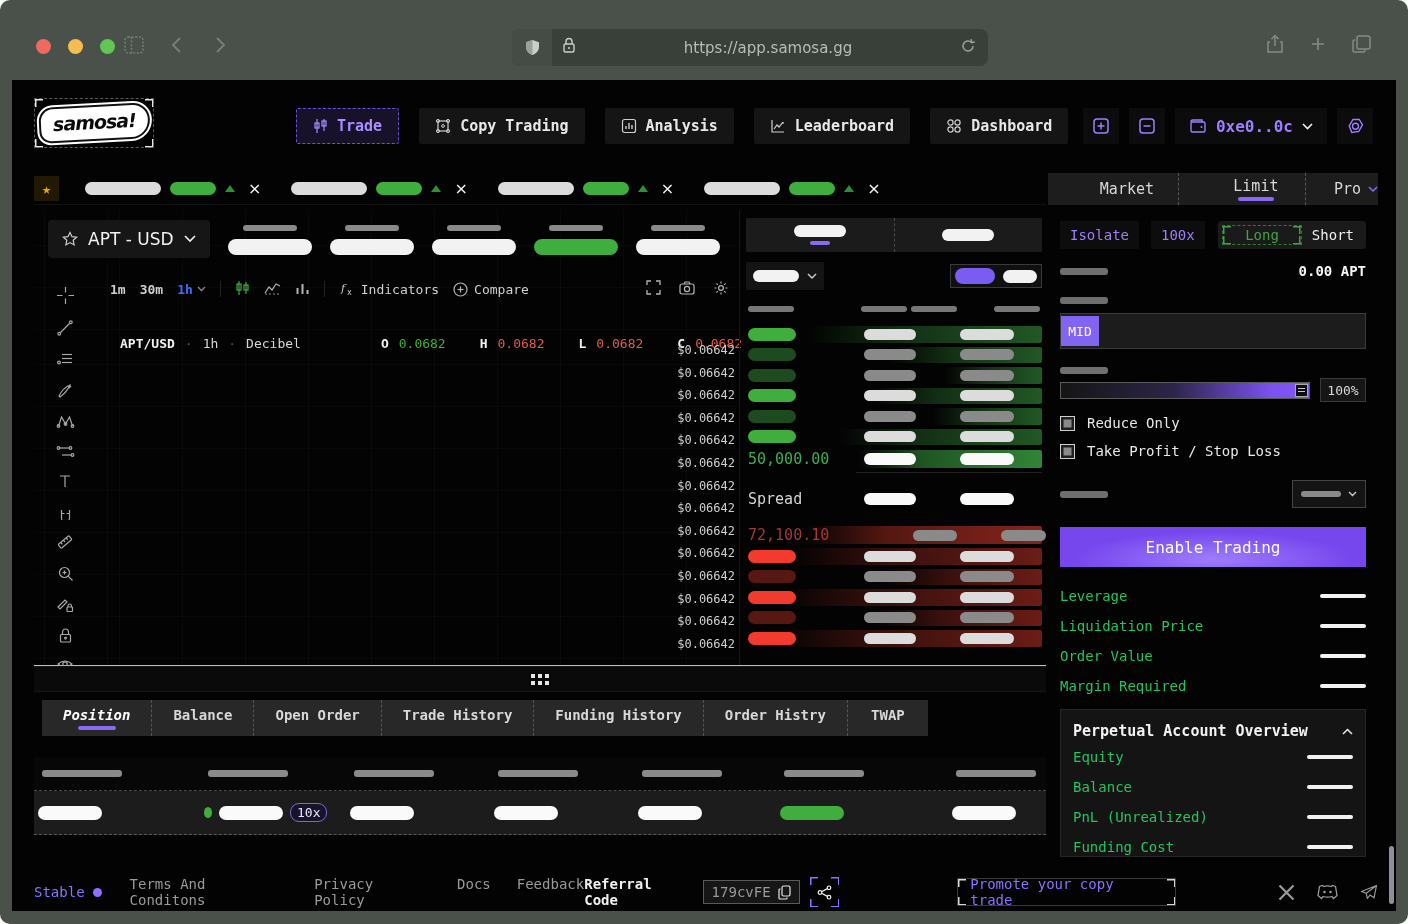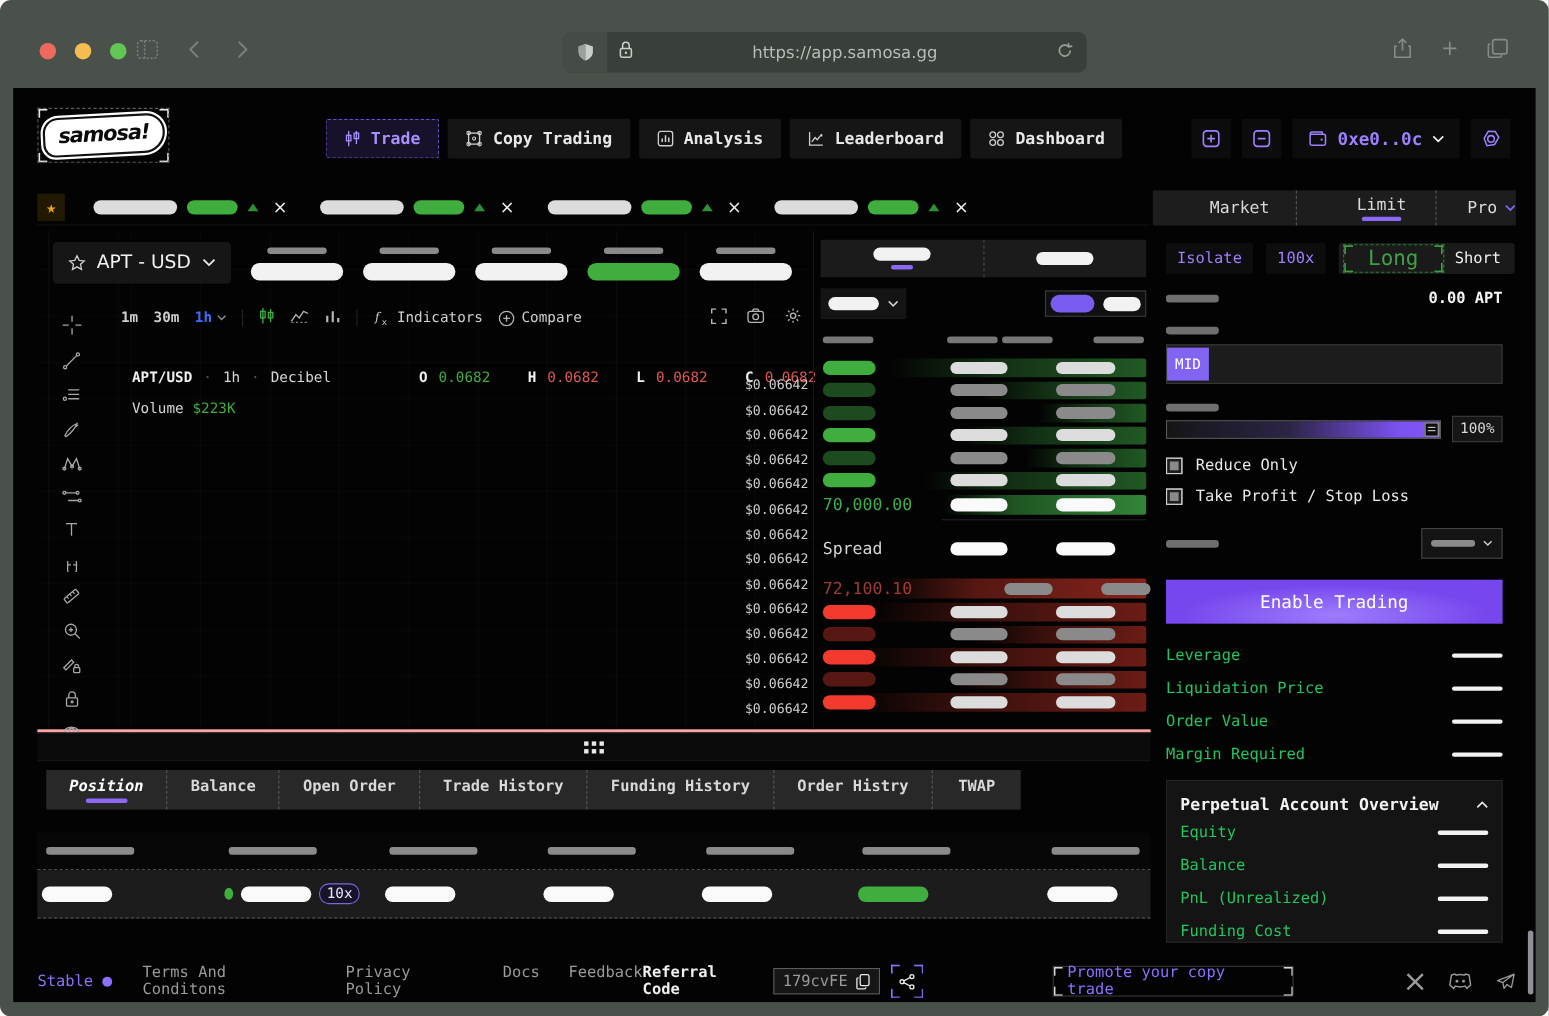"Trade" .nav { gap: 8px -> 20px }
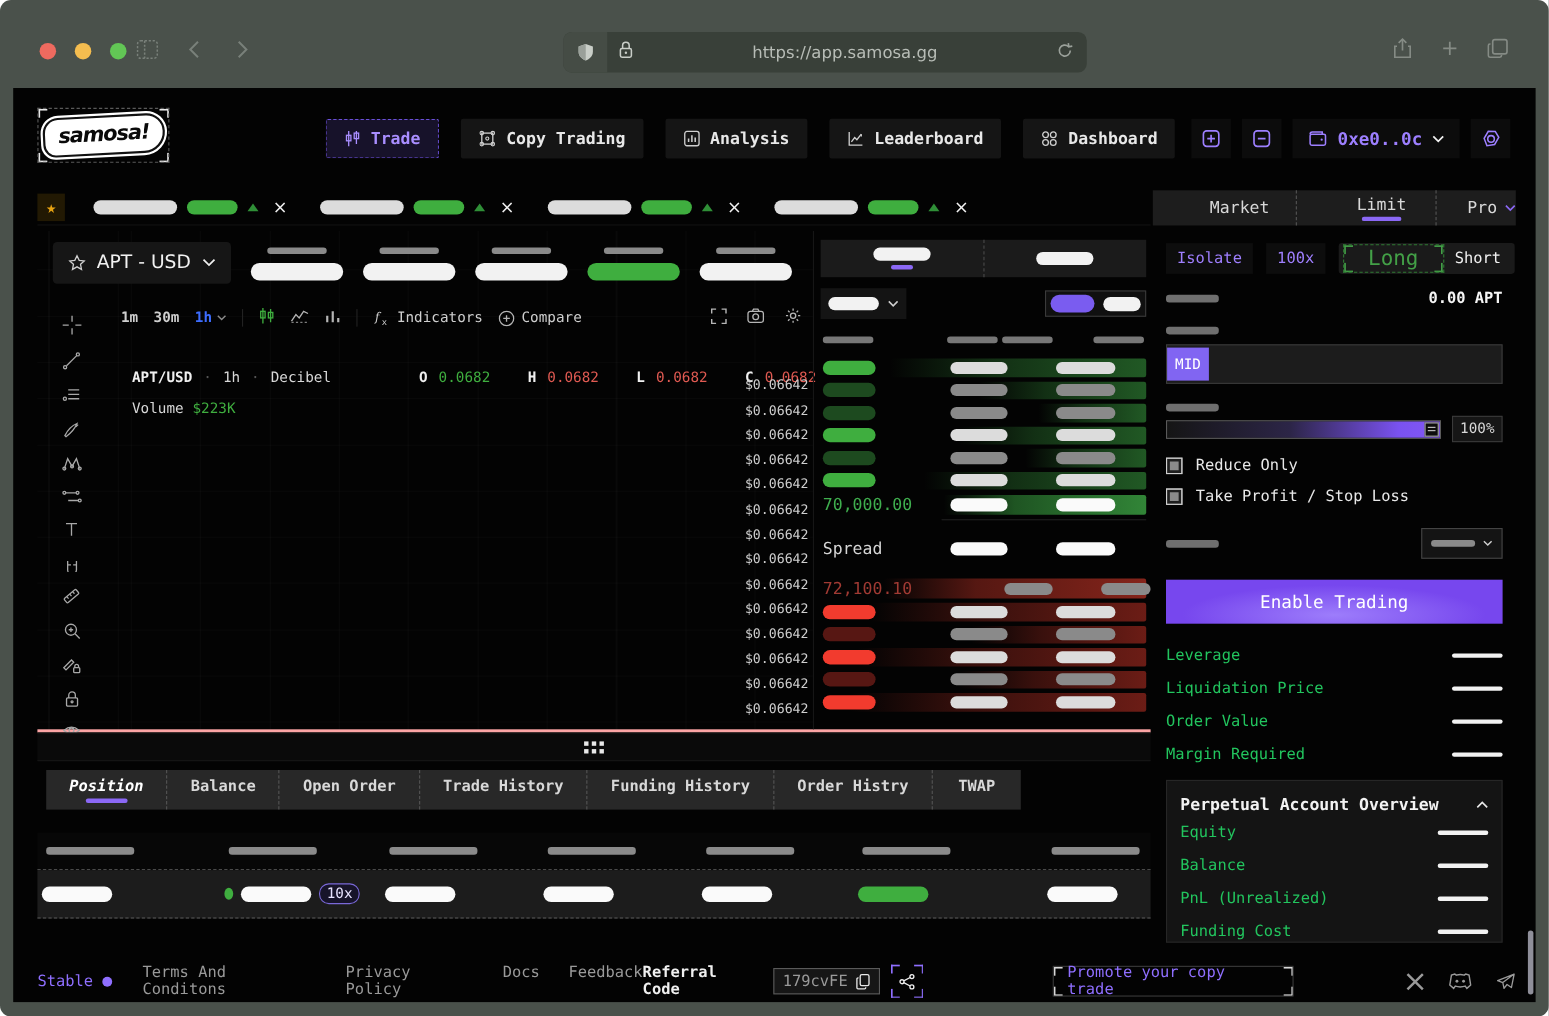"APT - USD" .main-left { border-bottom: 3px solid #fca5a5 -> 1px solid #fca5a5 }
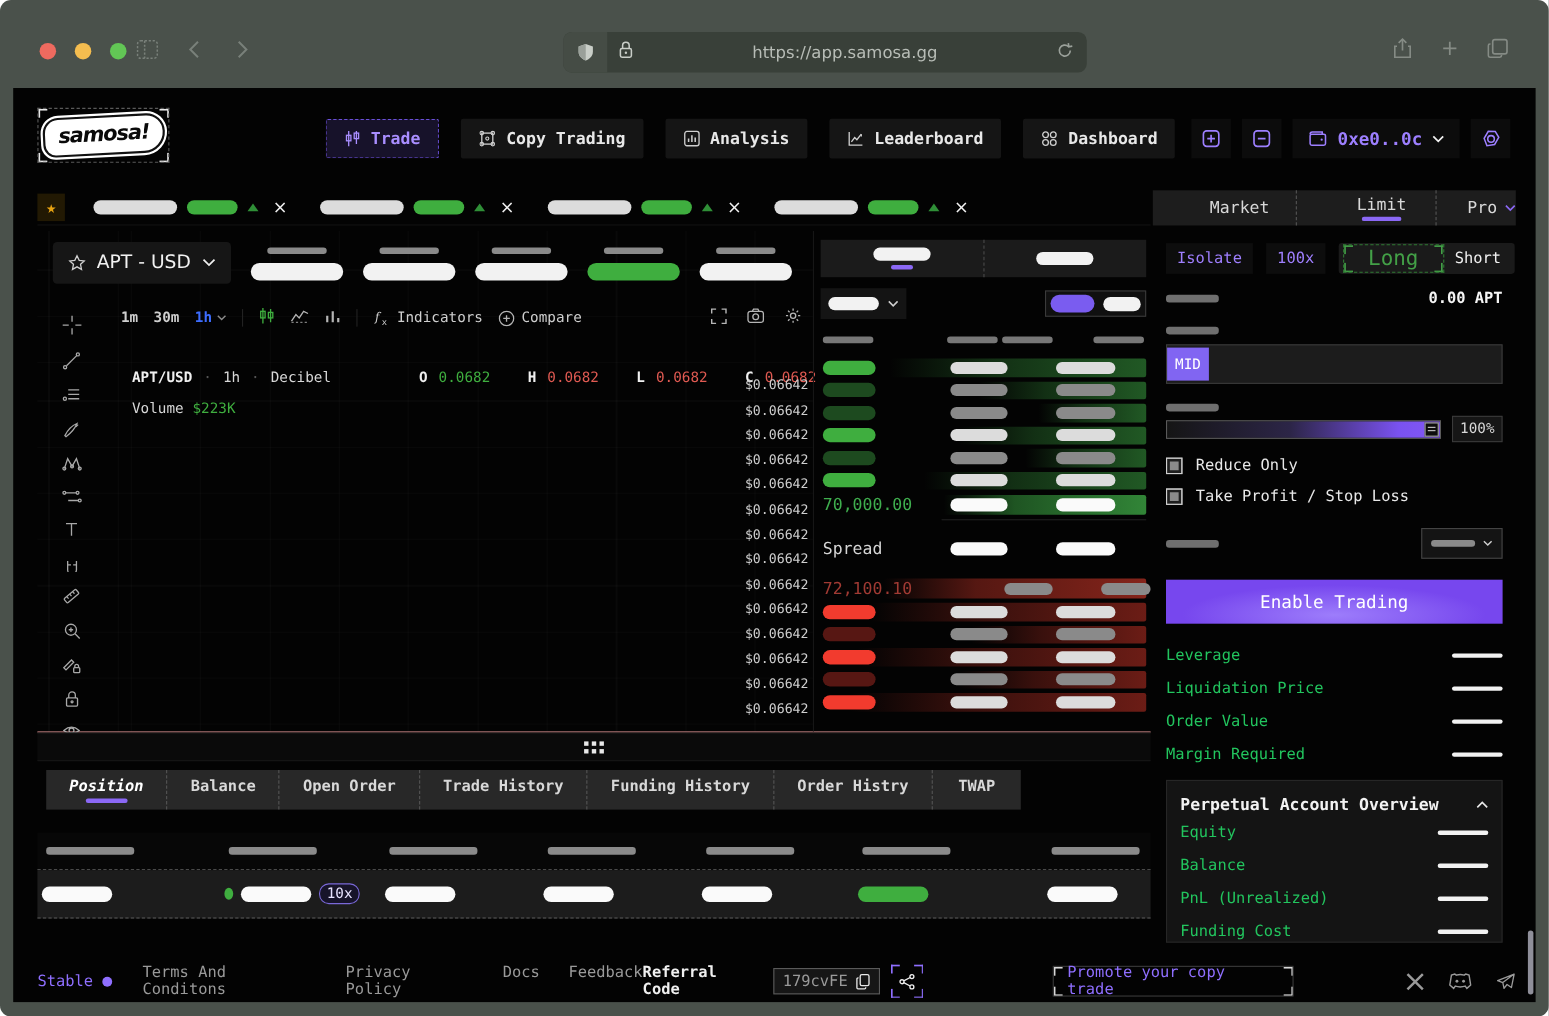"Long" .ls-long { font-size: 19px -> 14px }
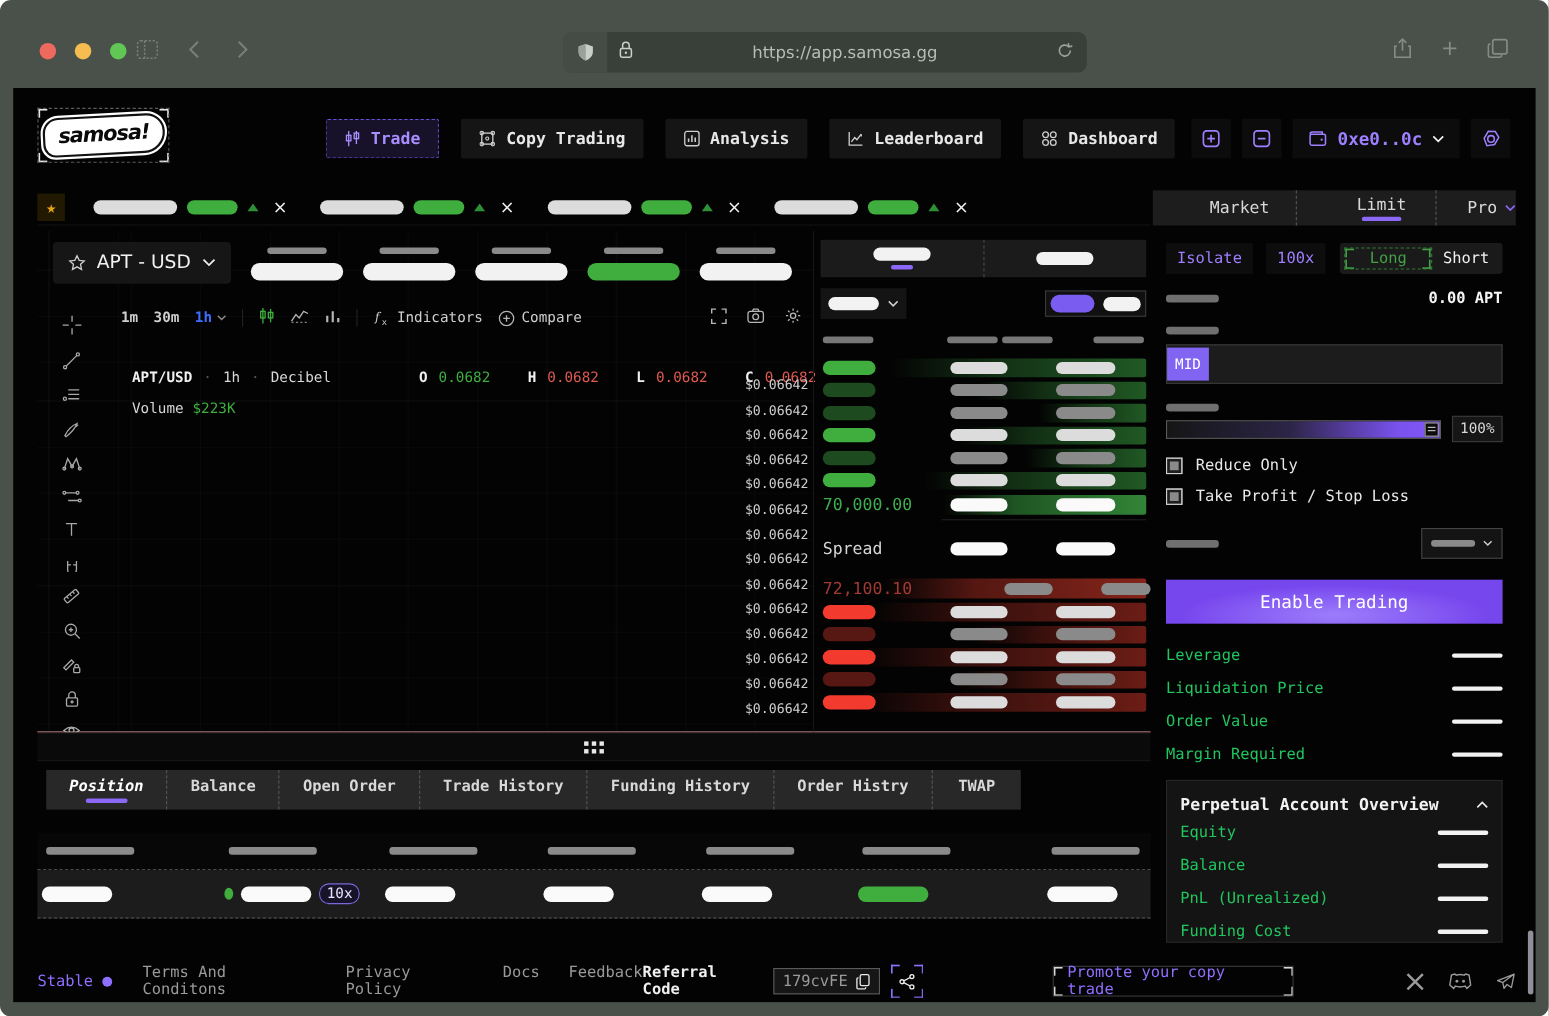"Volume" div.row2 { html: <div> <span>Volume</span> <span>$223K</span> </div> -> none }
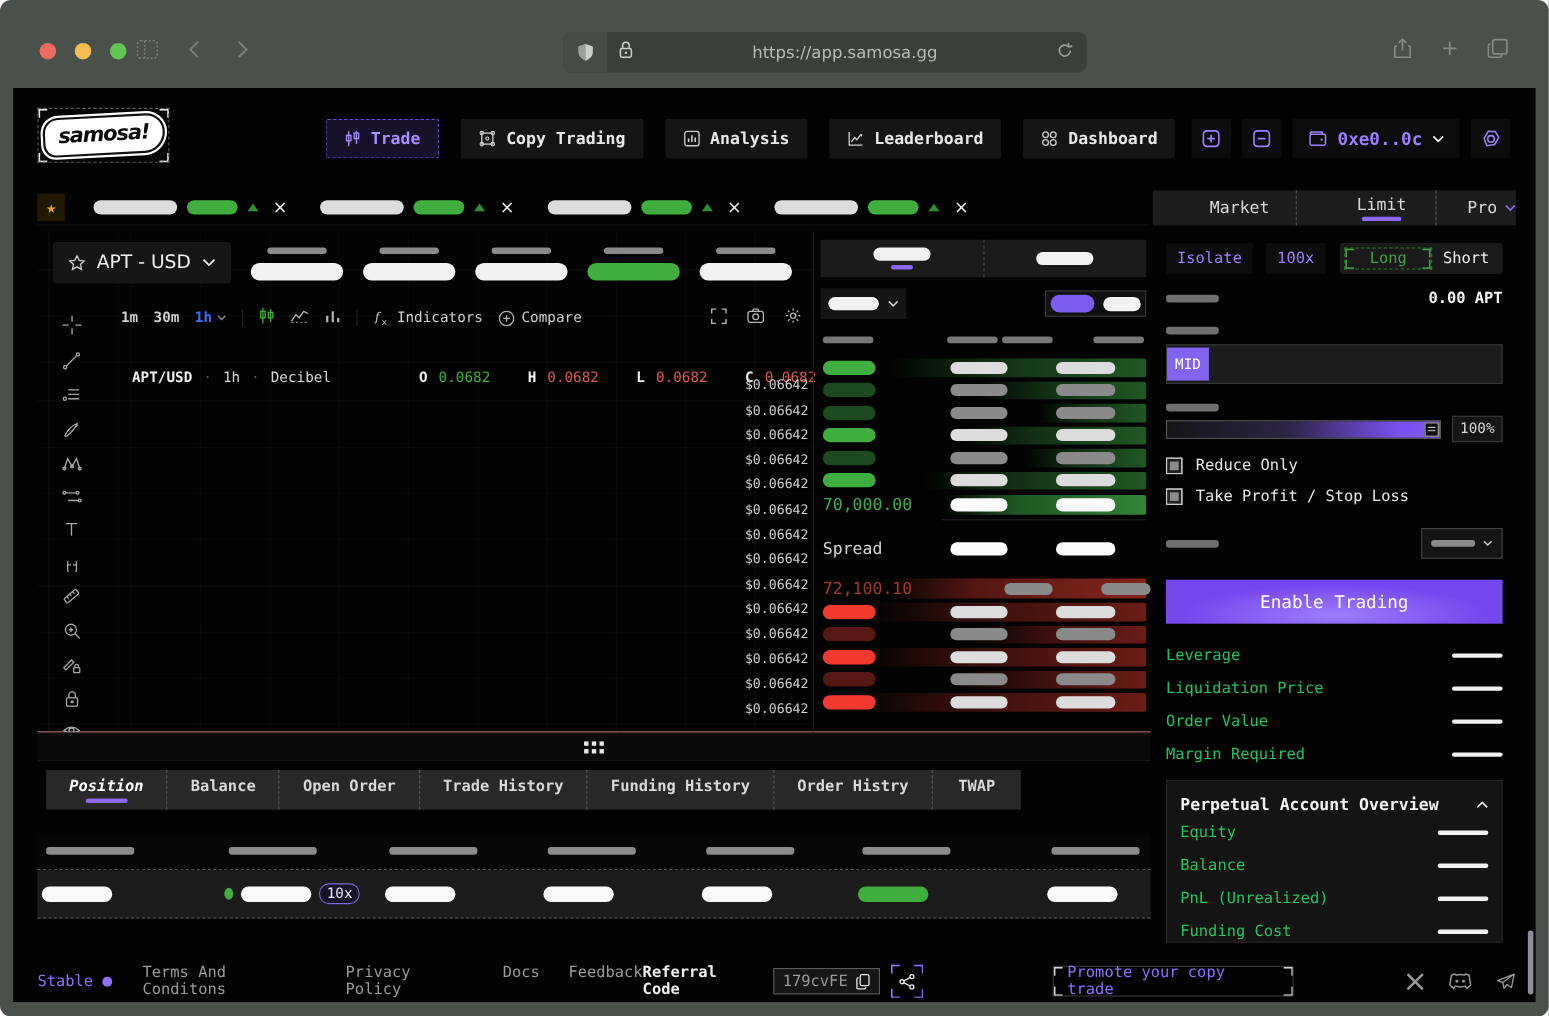"70,000.00" span.px { text: 70,000.00 -> 50,000.00 }
